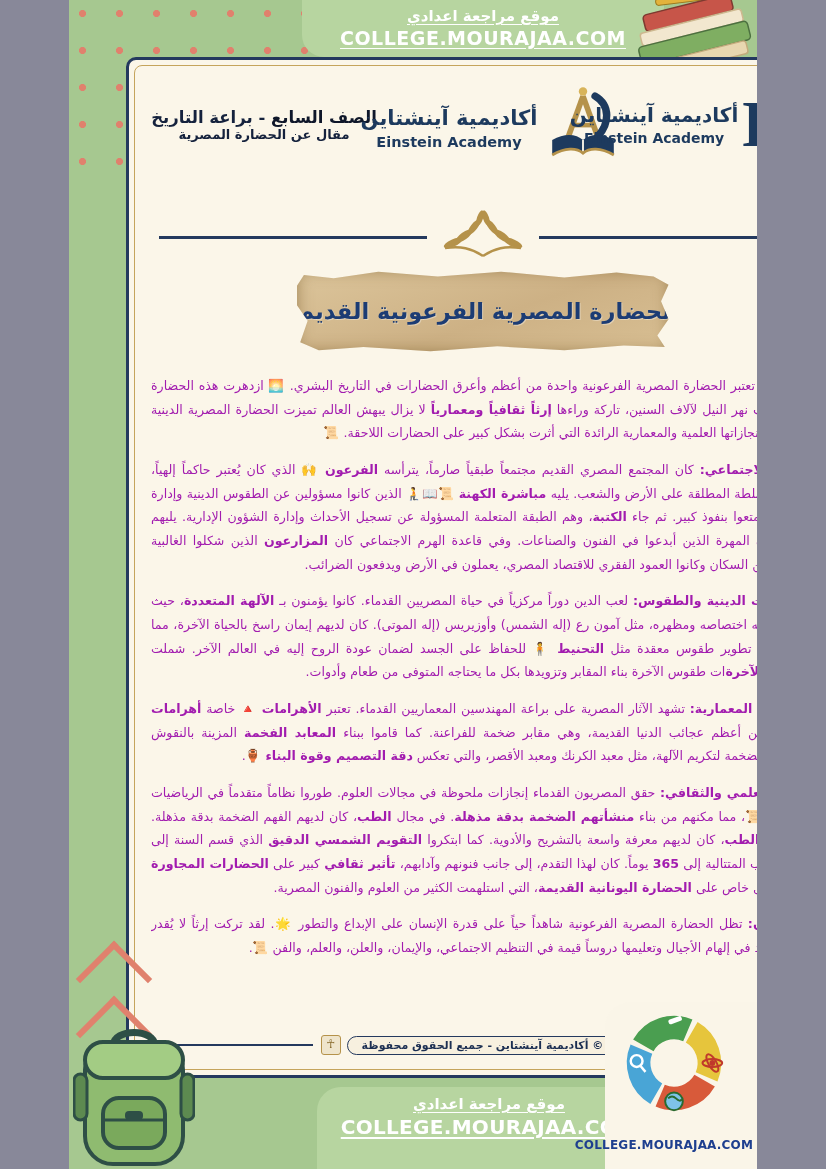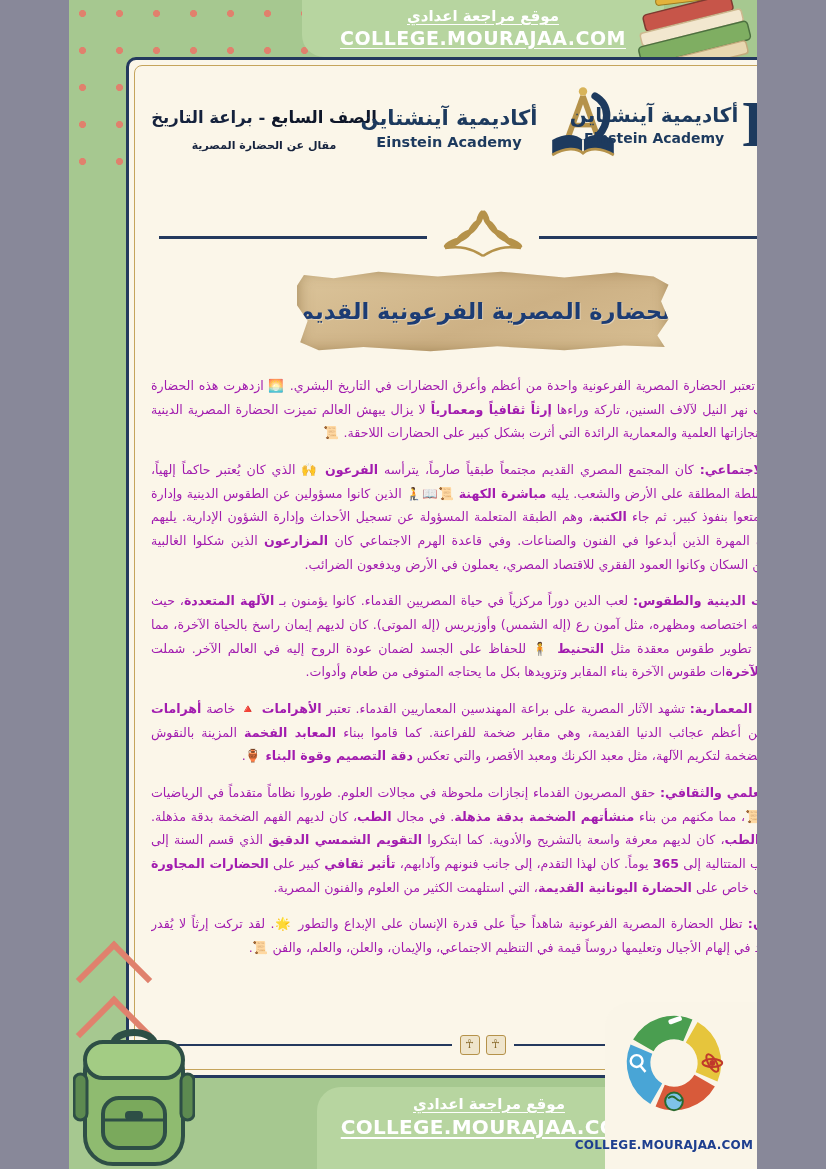"مقال عن الحضارة المصرية" .cb-l2 { font-size: 11px -> 13px; margin-top: 12px -> none }
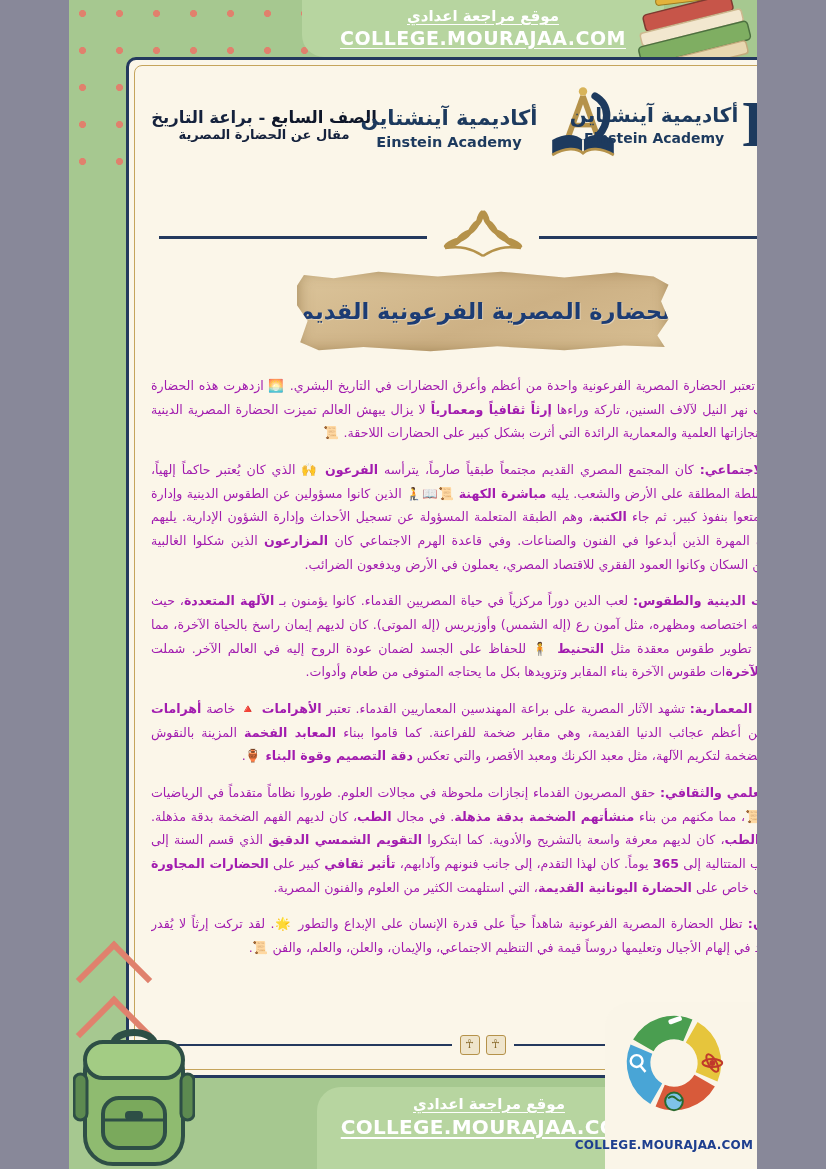"© أكاديمية آينشتاين - جميع" span.capsule { html: none -> <span>© أكاديمية آينشتاين - جميع الحقوق محفوظة</span> }
